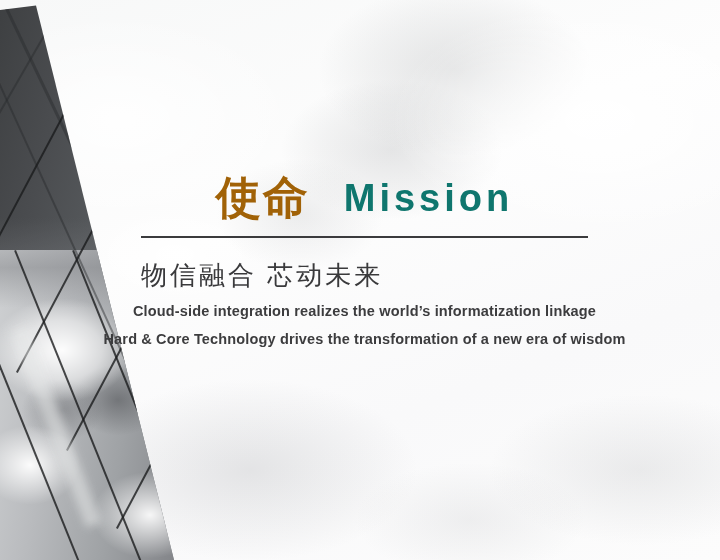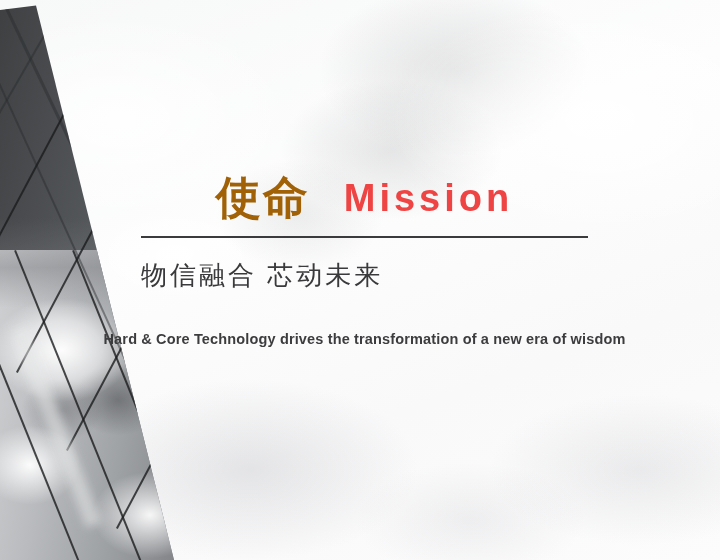"Mission" .hl-en { color: #ef4444 -> #0f766e }
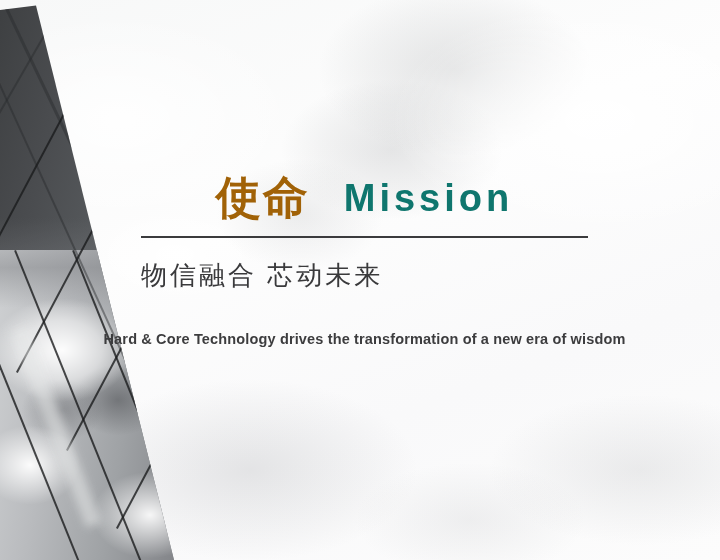"Cloud-side integration realizes the" div.subtitle-en { html: none -> <div>Cloud-side integration realizes the world’s informatization linkage</div> }
